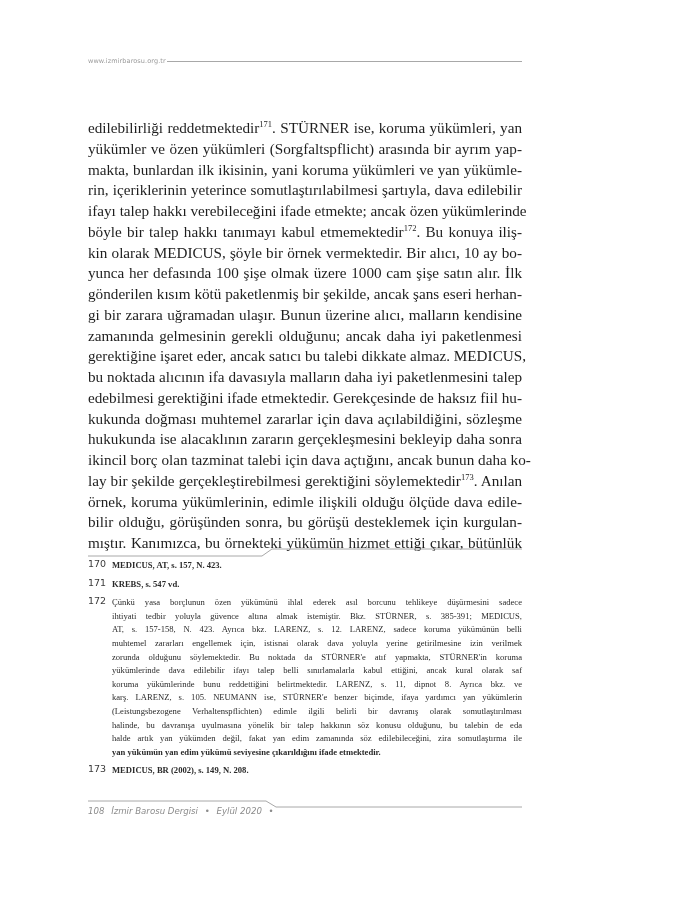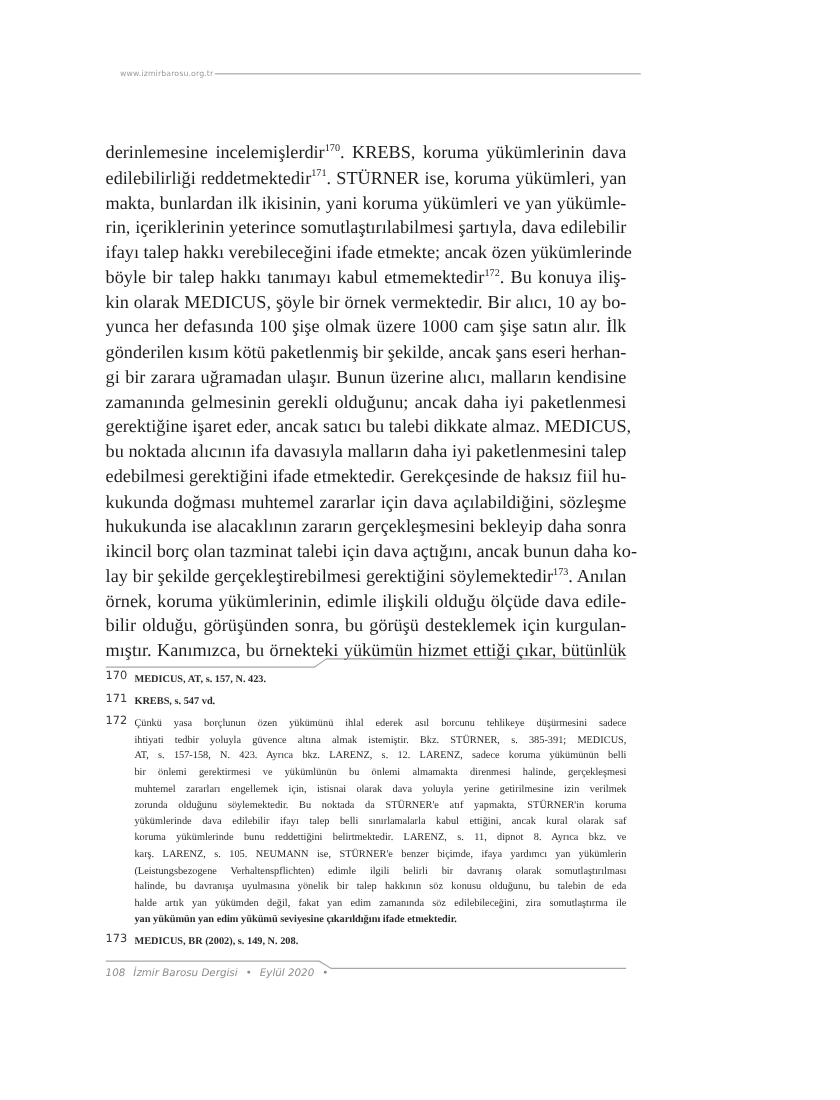"www.izmirbarosu.org.tr" .header { margin-left: 12px -> none }
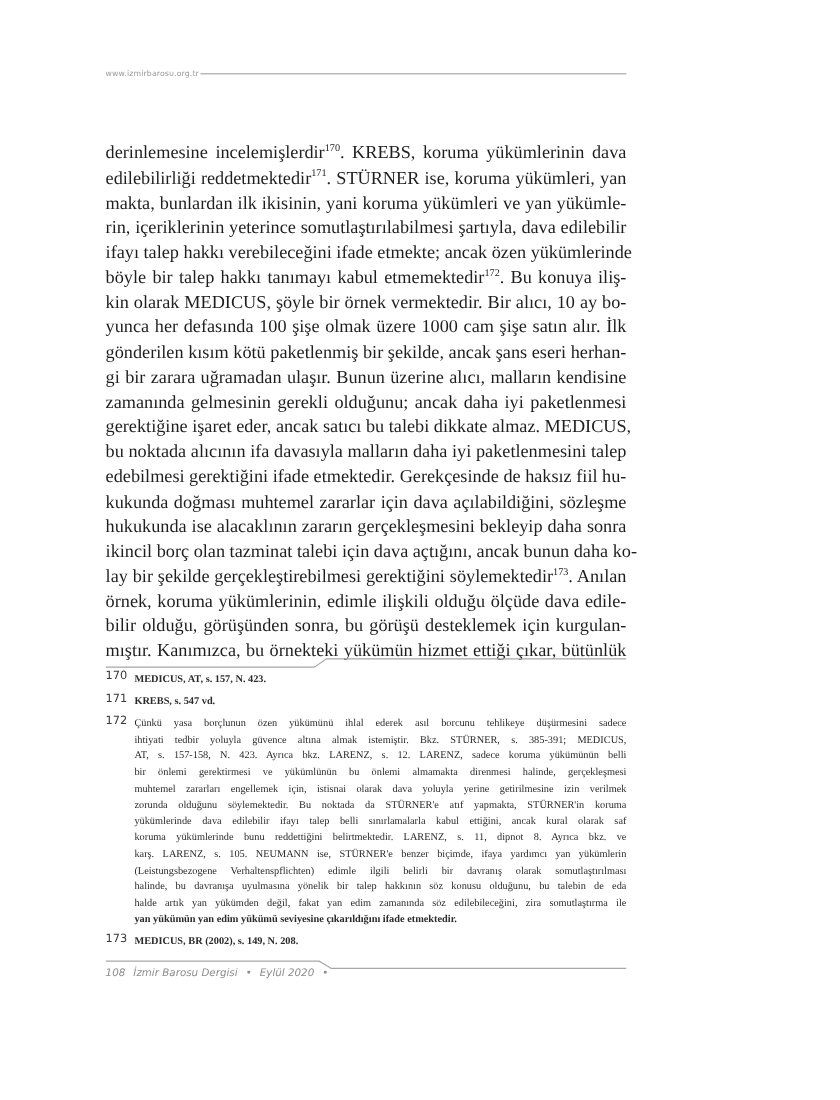"derinlemesine incelemişlerdir170. KREBS," span.body-line { html: <span><span>derinlemesine incelemişlerdir</span><sup>170</sup><span>. KREBS, koruma yükümlerinin dava</span></span> -> none }
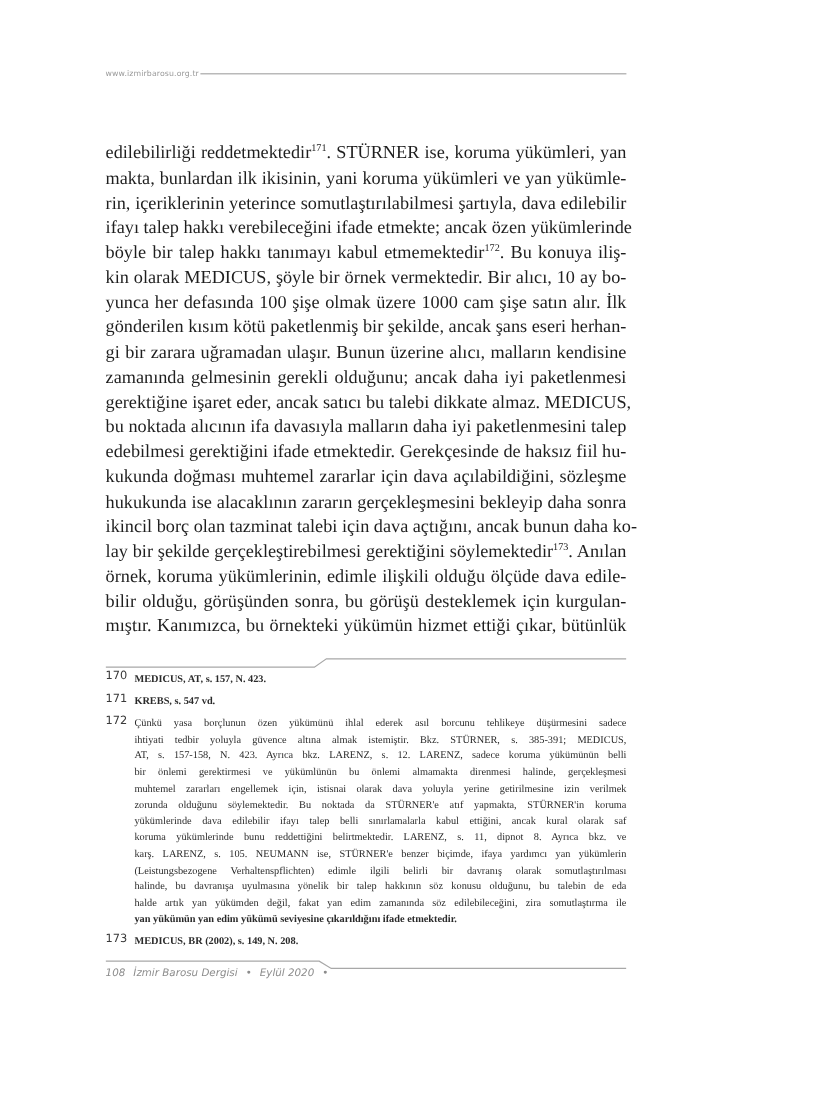"yükümler ve özen yükümleri" span.body-line { html: none -> <span><span>yükümler ve özen yükümleri (Sorgfaltspflicht) arasında bir ayrım yap-</span></span> }
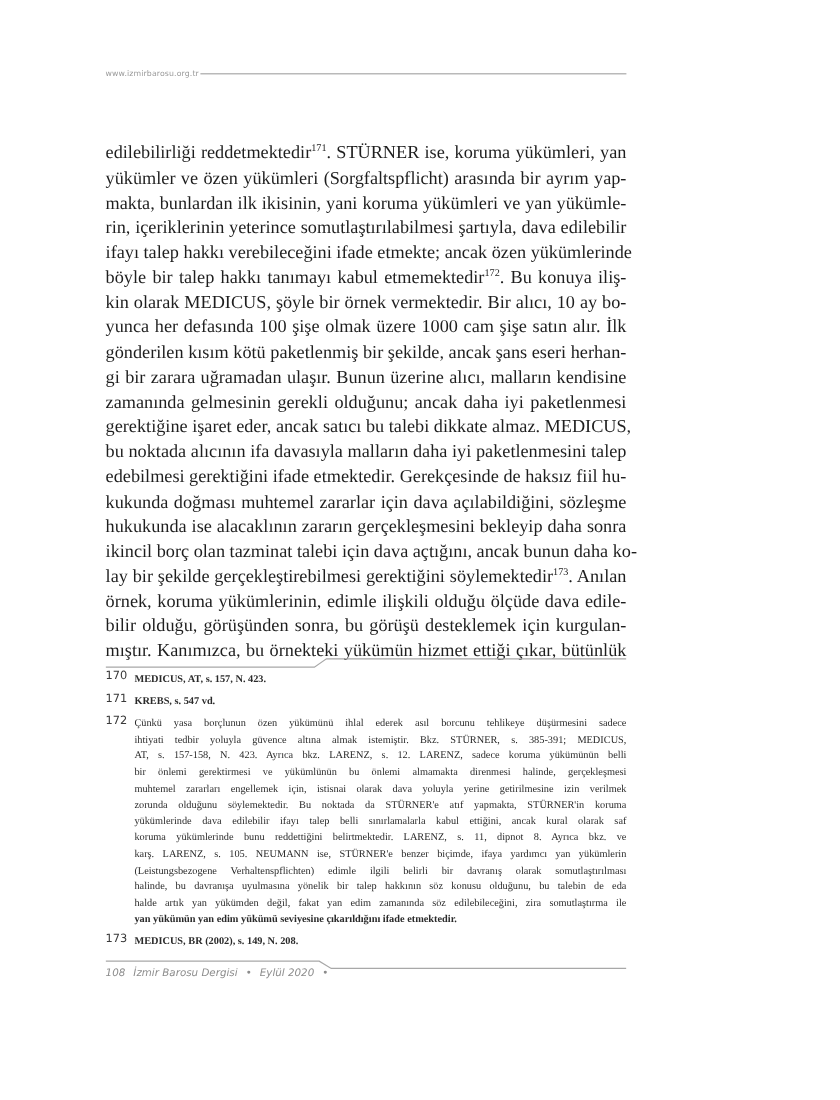"bir önlemi gerektirmesi ve yükümlünün" span.fn-line { html: <span>bir önlemi gerektirmesi ve yükümlünün bu önlemi almamakta direnmesi halinde, gerçekleşmesi</span> -> none }
